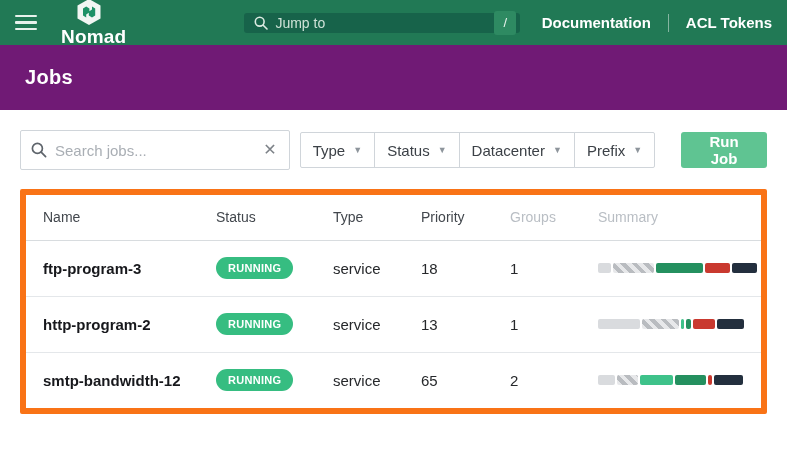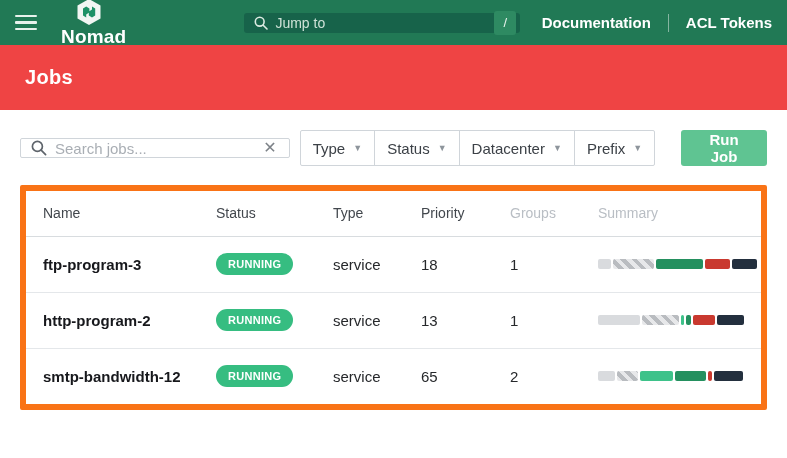"Jobs" .subheader { background: #ef4444 -> #701a75 }
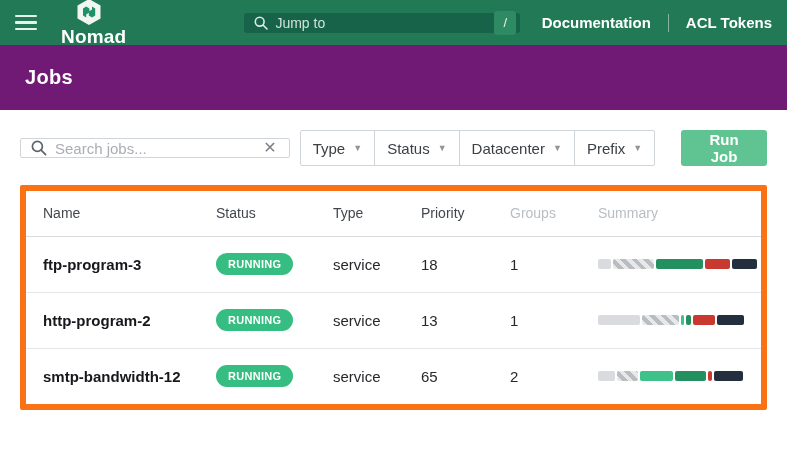"Search jobs..." .search-box { height: 20px -> 40px }
